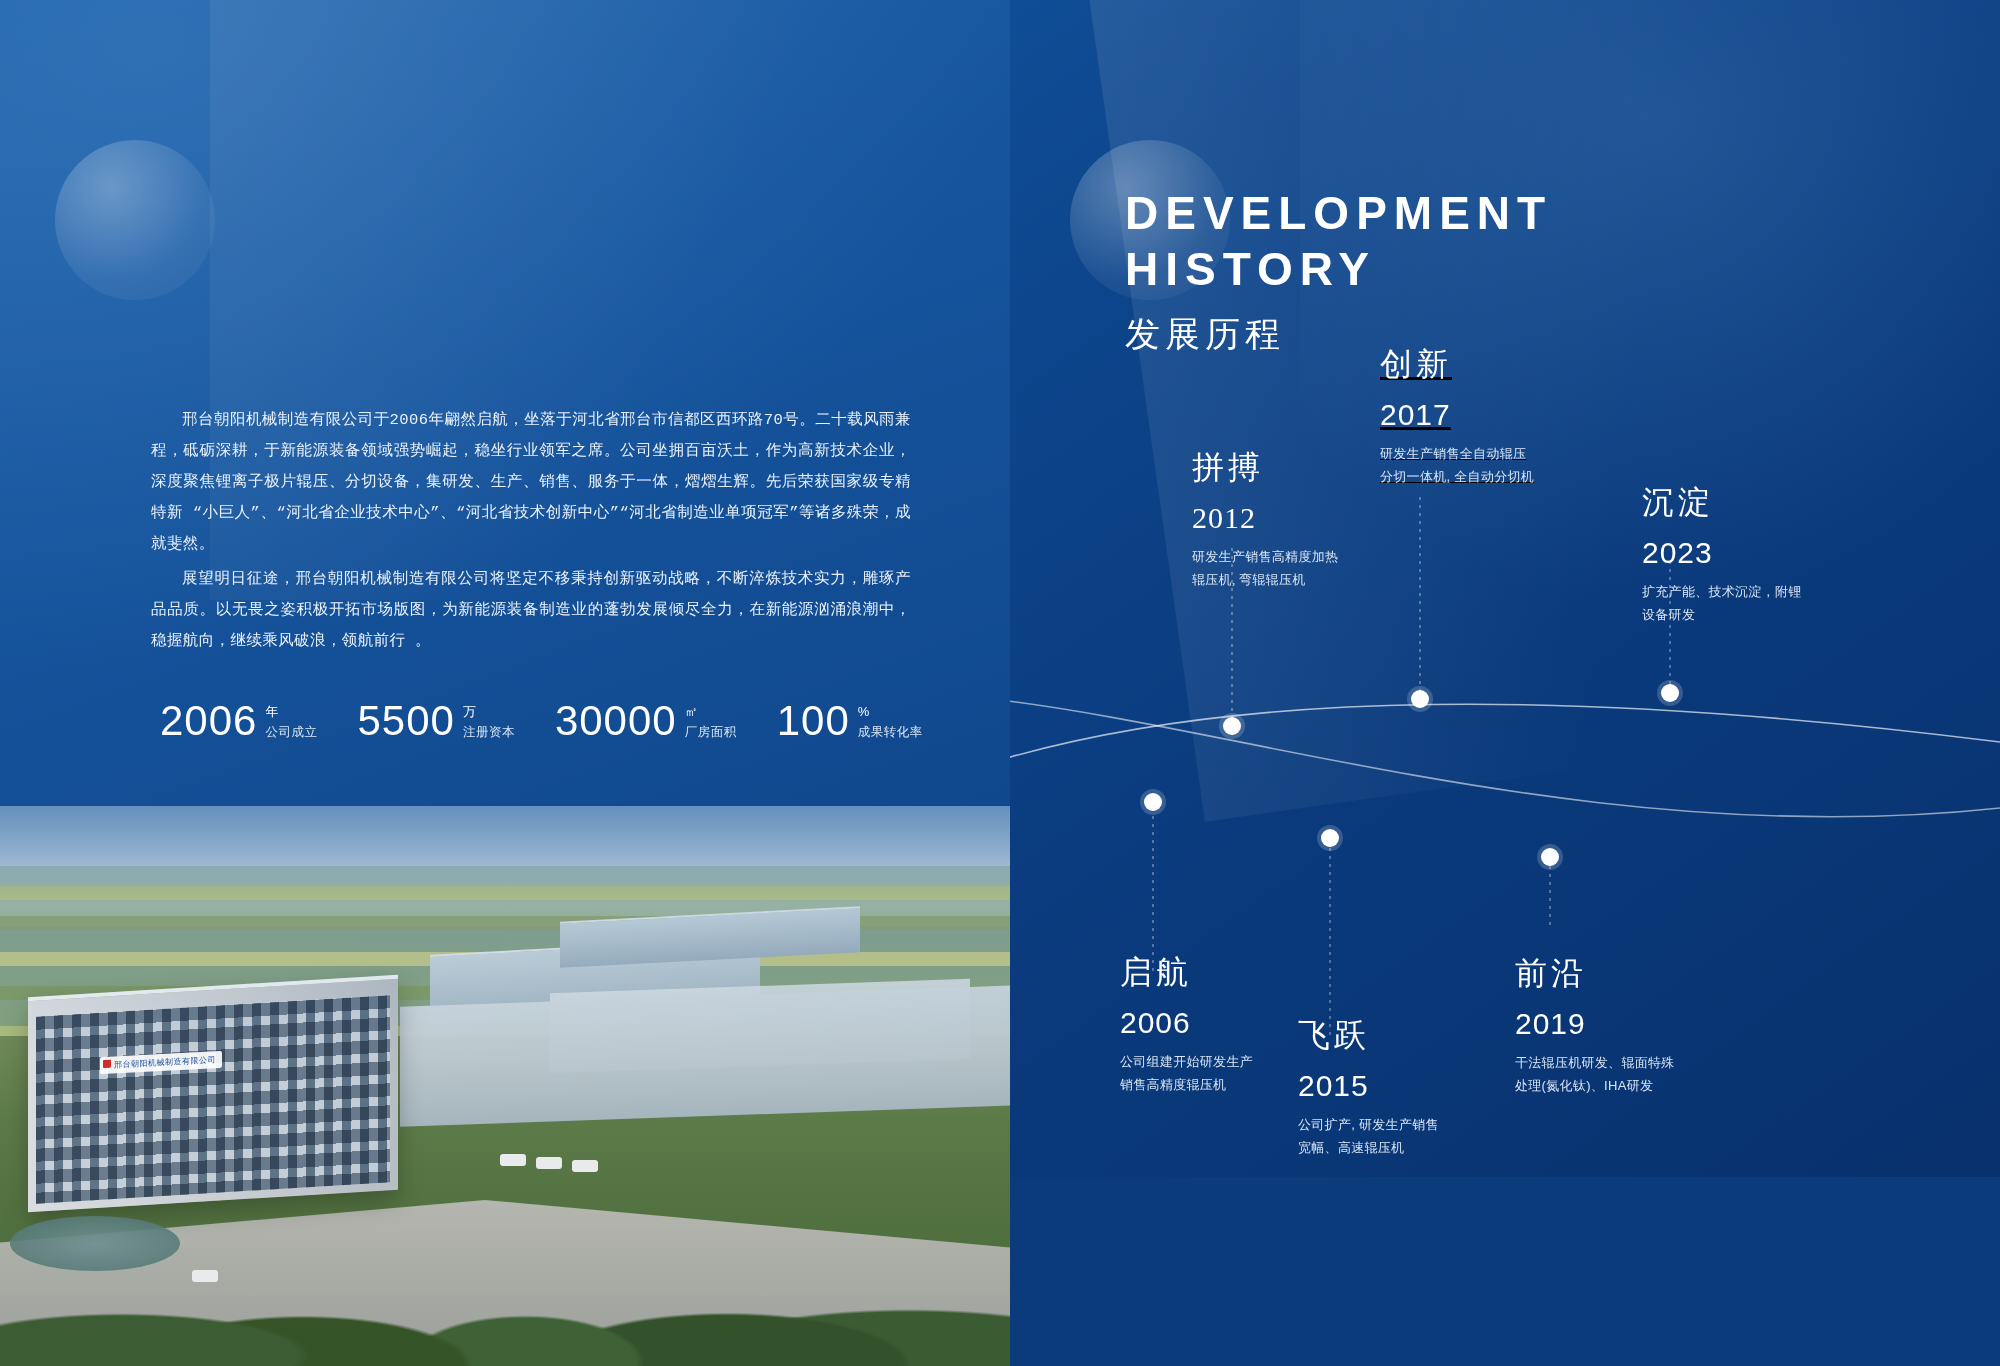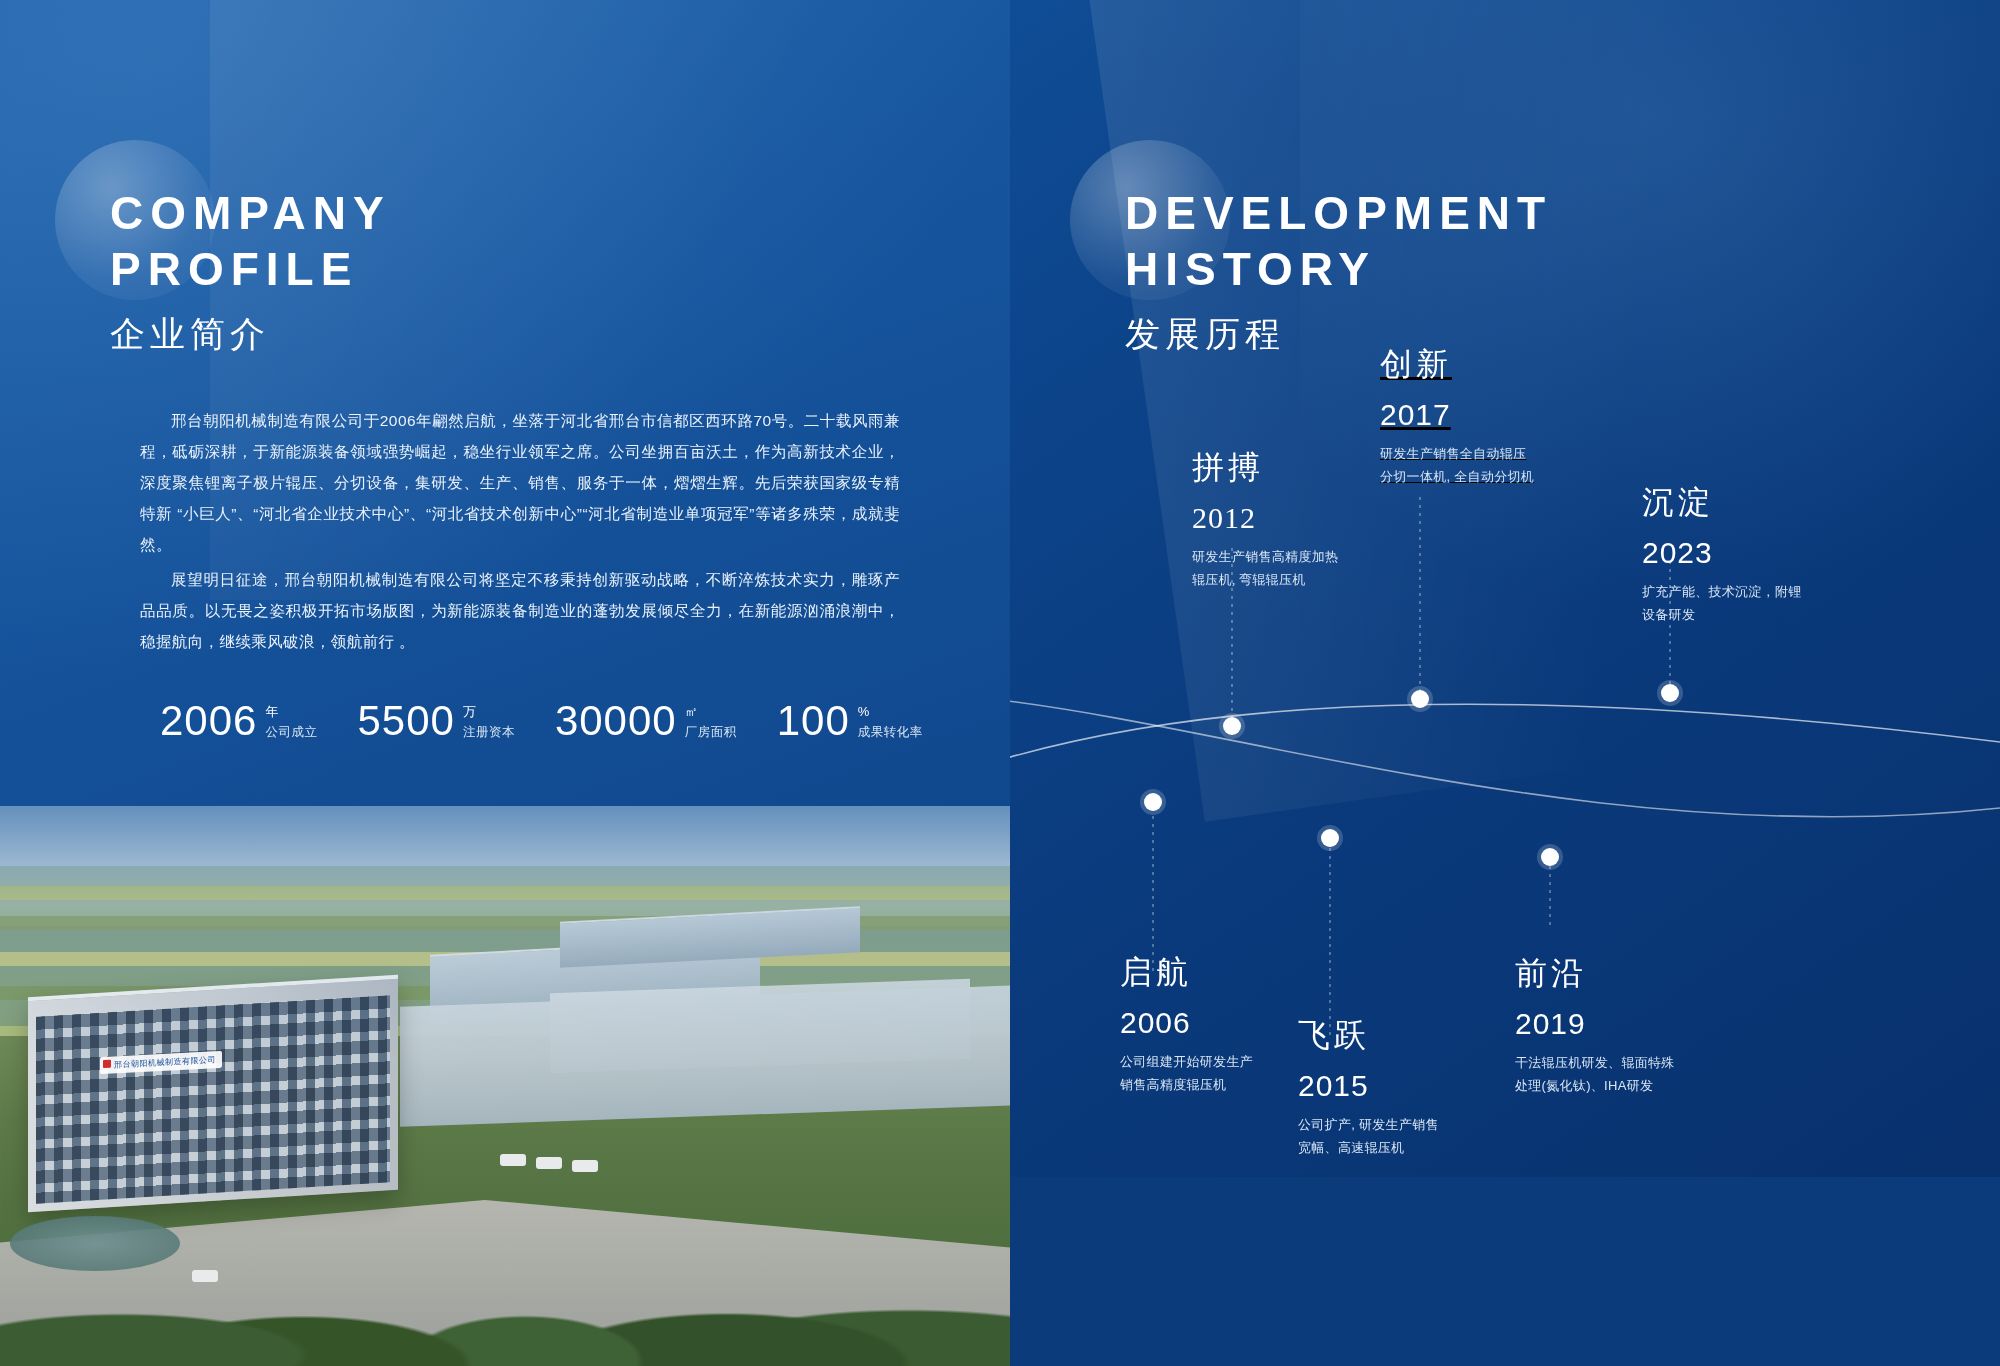"COMPANY" div.heading-block { html: <div> <div>COMPANY</div> <div>PROFILE</div> <div>企业简介</div> </div> -> none }
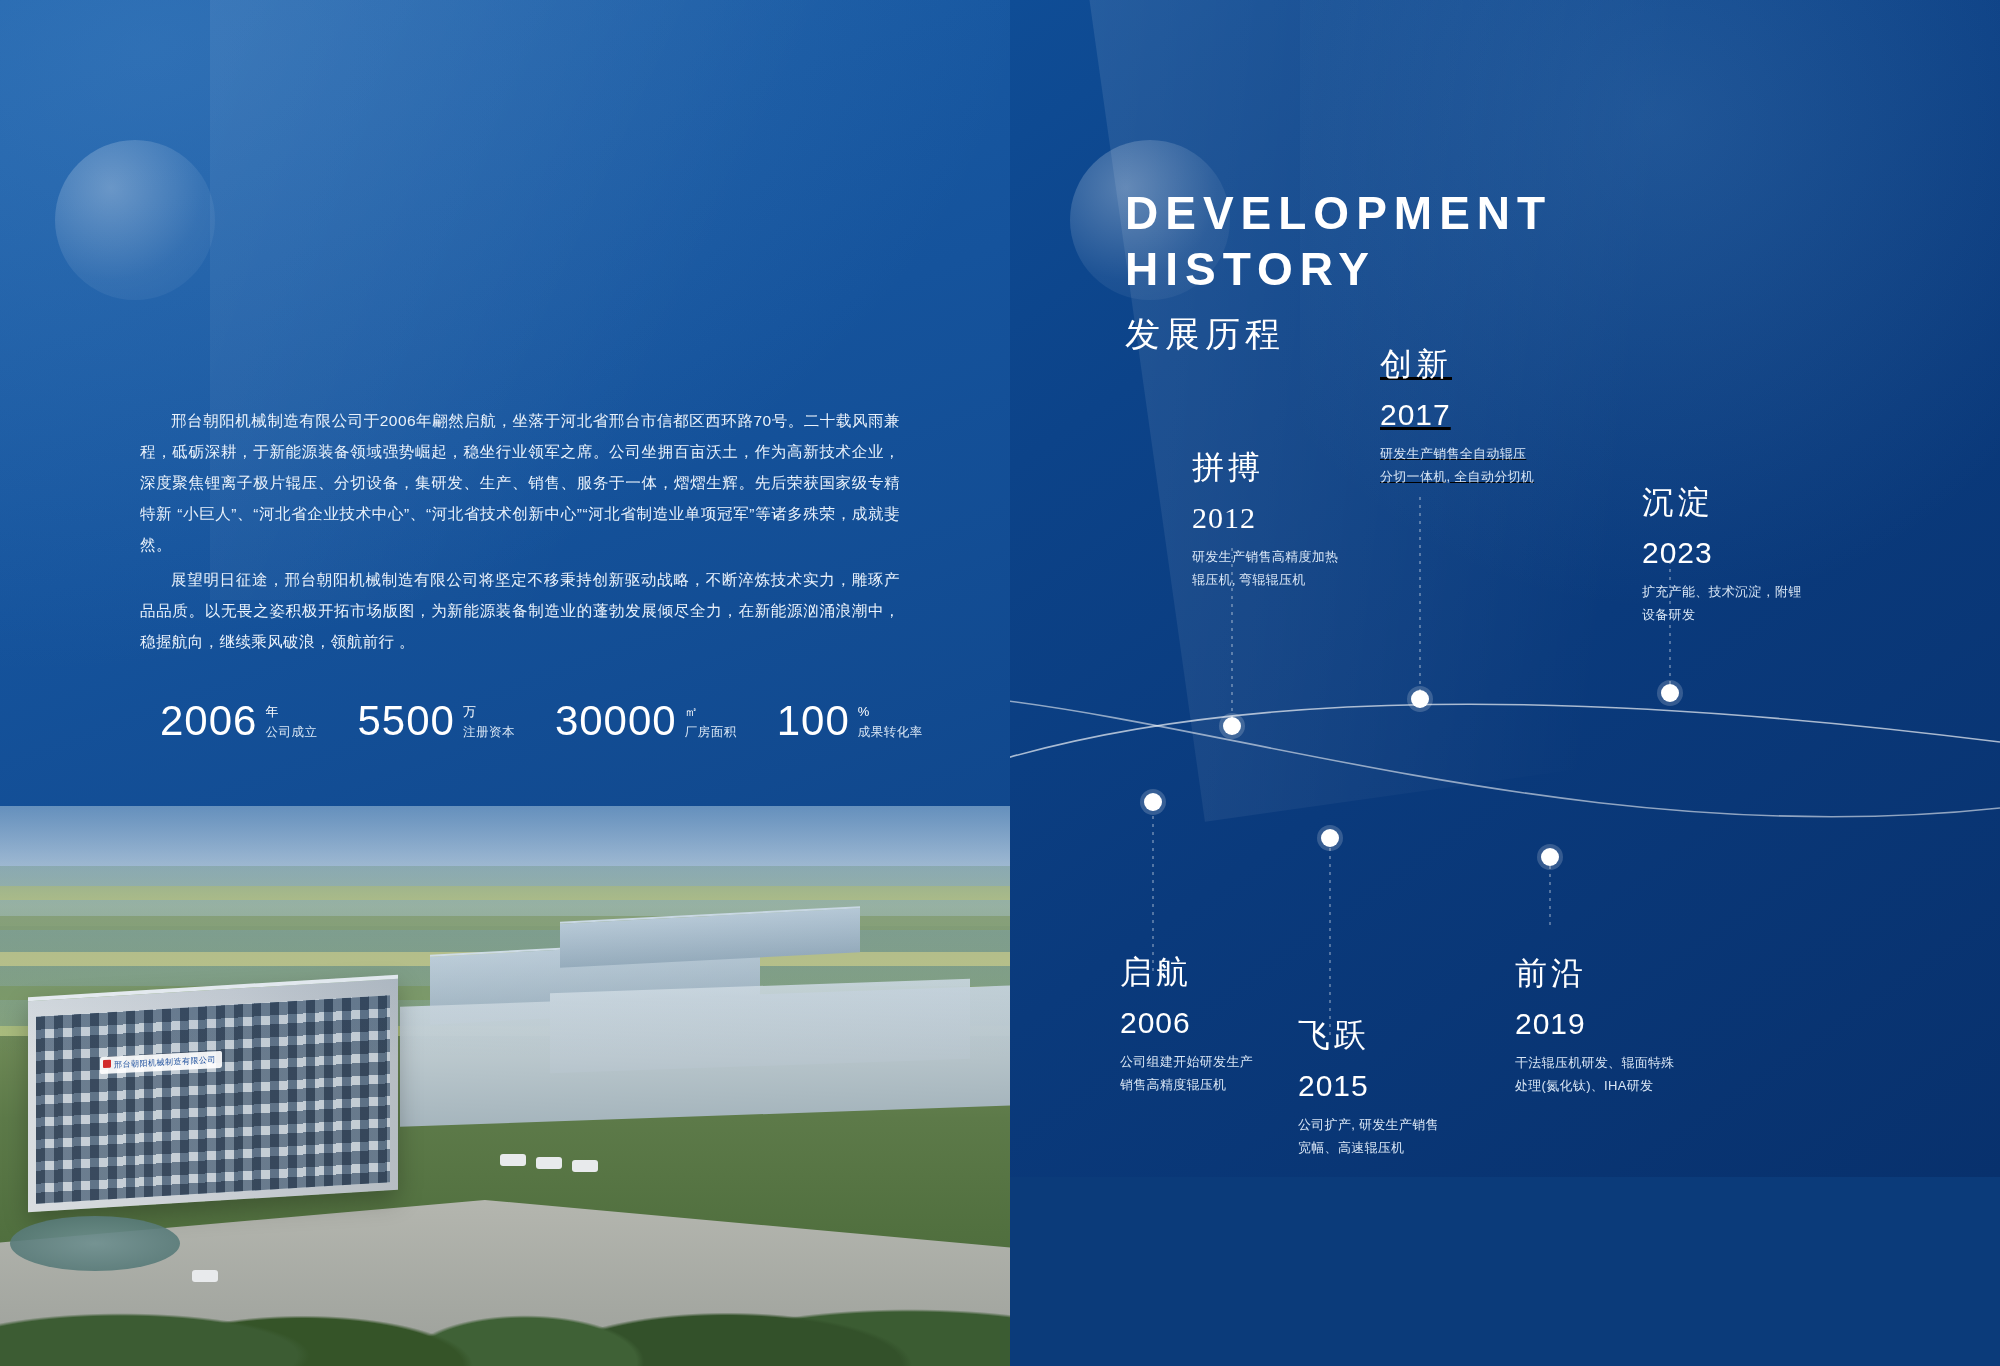"邢台朝阳机械制造有限公司于2006年翩然启航，坐落于河北省邢台市信都区西环路70" .body-copy { font-family: none -> Liberation Mono, monospace; left: 140px -> 151px }
